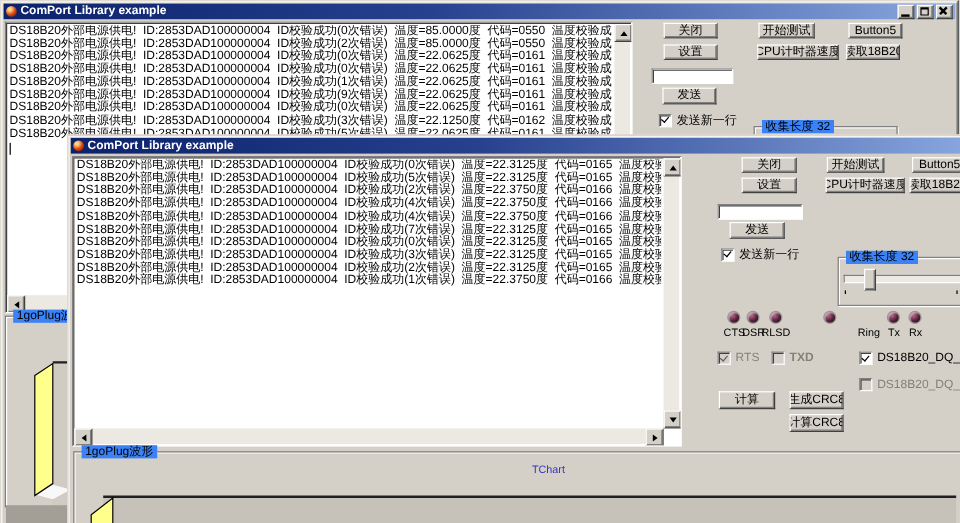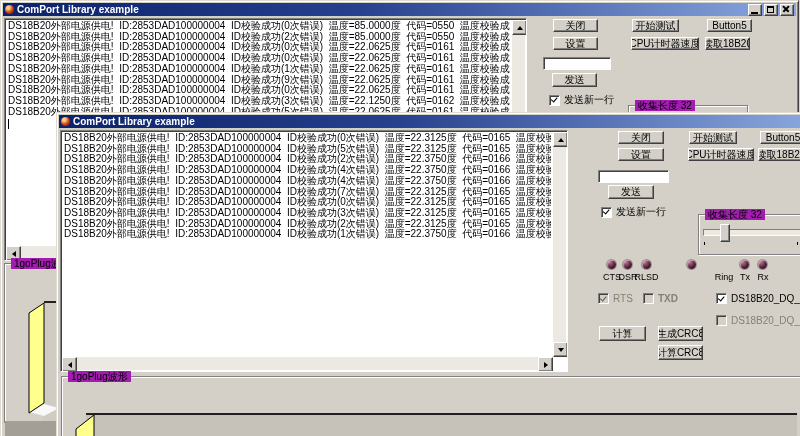"收集长度 32" .gb-label { background: #a21caf -> #3b82f6 }
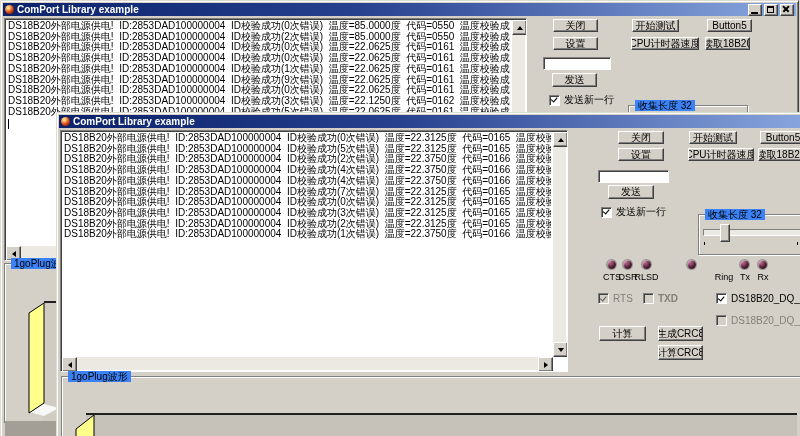"TChart" div.chart-title { html: none -> <div>TChart</div> }
